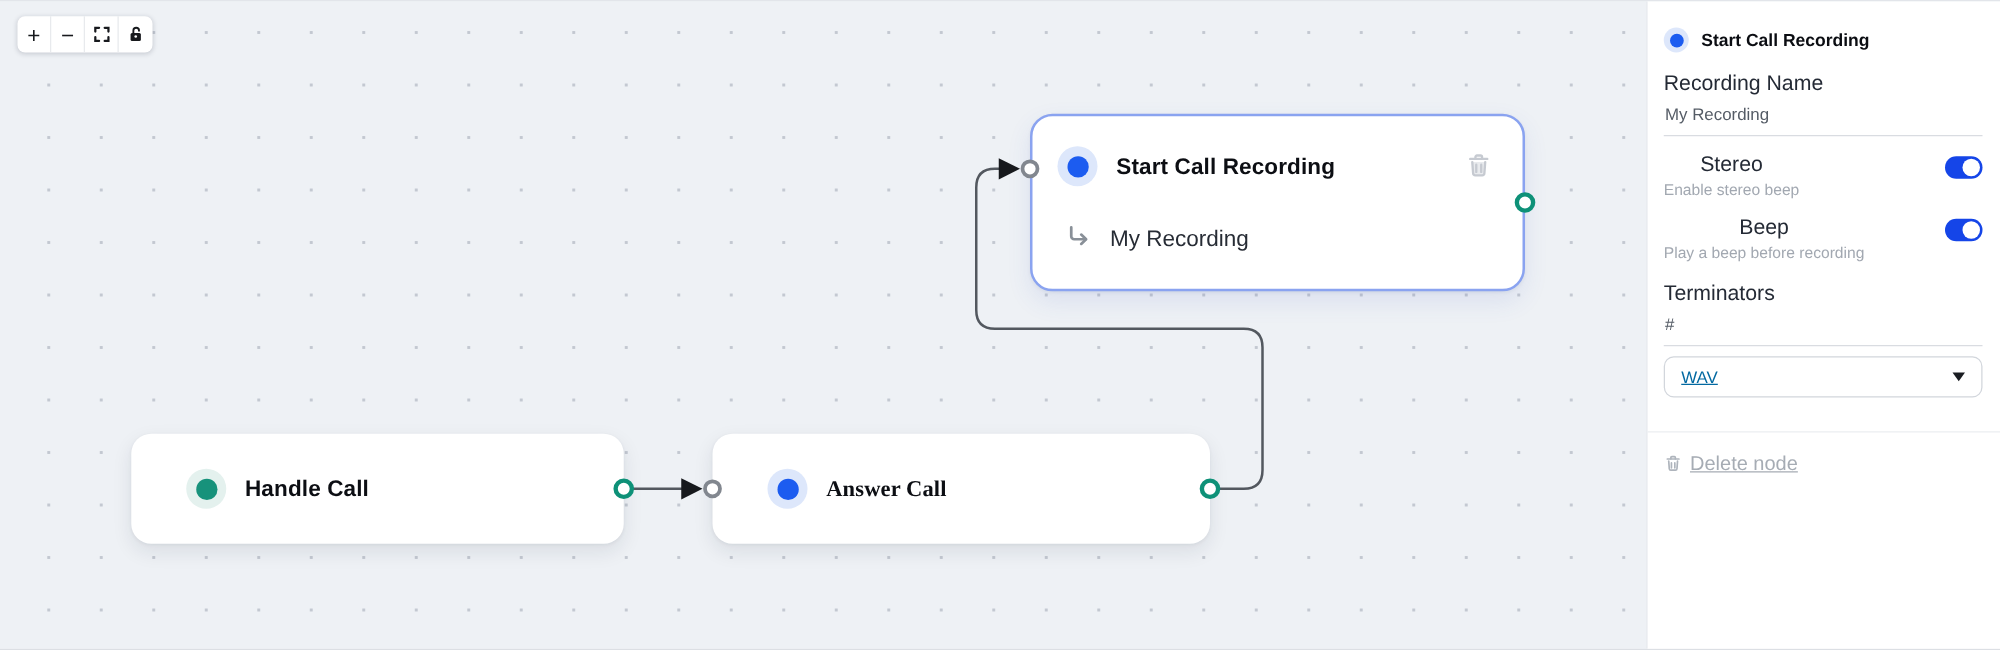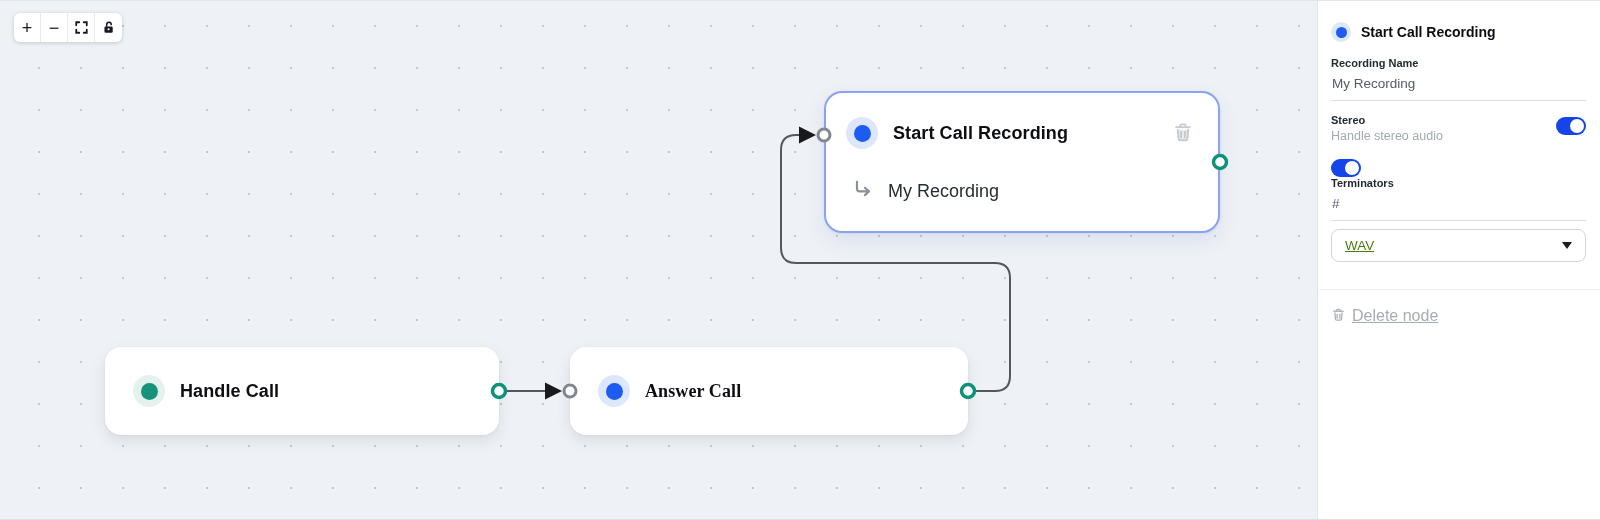"Recording Name" .field-label { font-size: 11px -> 17px; font-weight: 700 -> 400 }
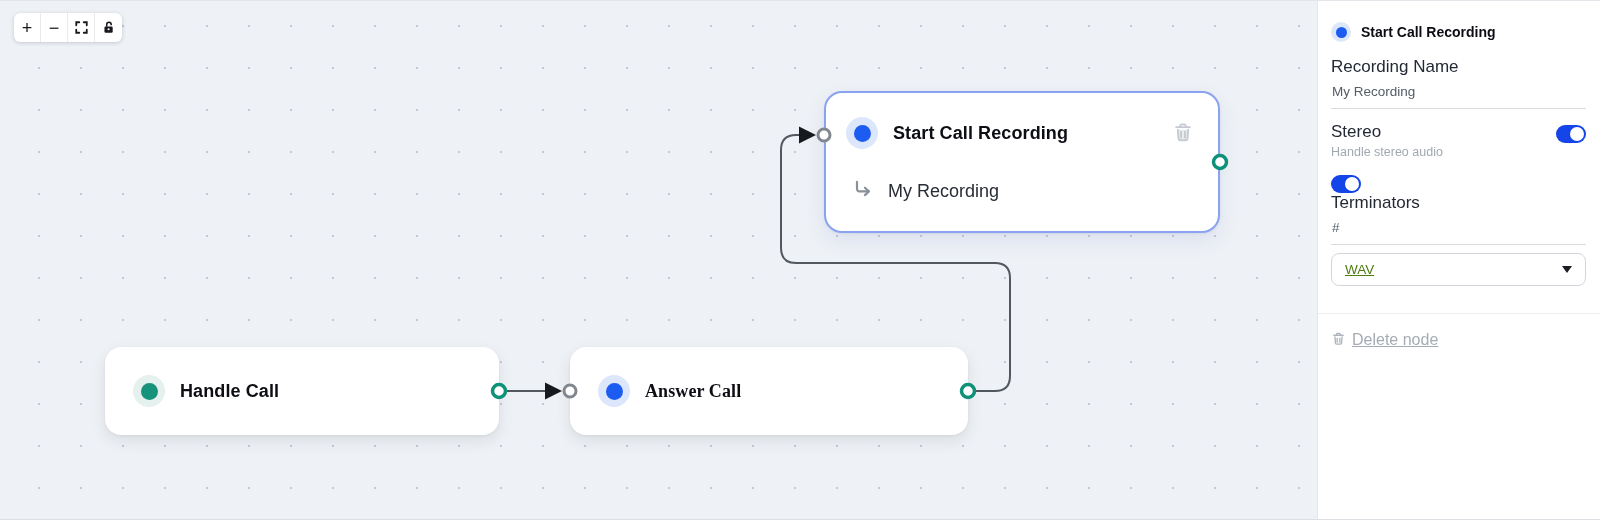"Stereo" .toggle-row { text-align: none -> center }
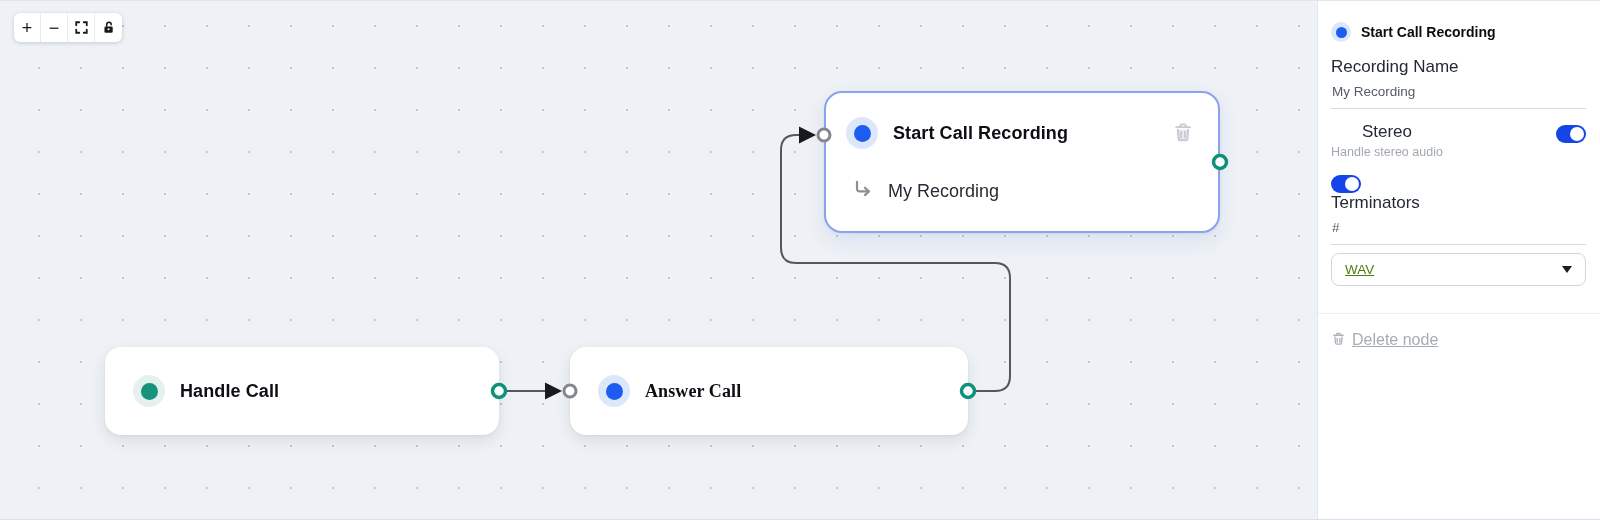"Handle stereo audio" div.field-desc { text: Handle stereo audio -> Enable stereo beep }
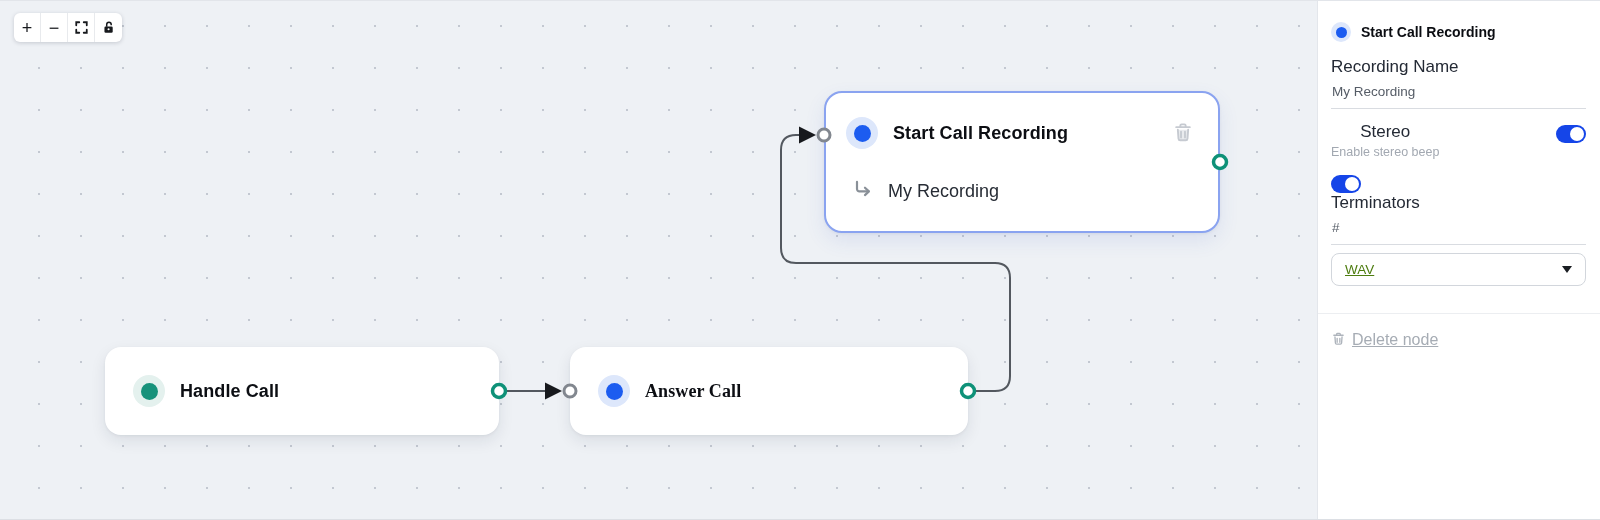"Beep" div { html: none -> <div> <div>Beep</div> <div>Play a beep before recording</div> </div> }
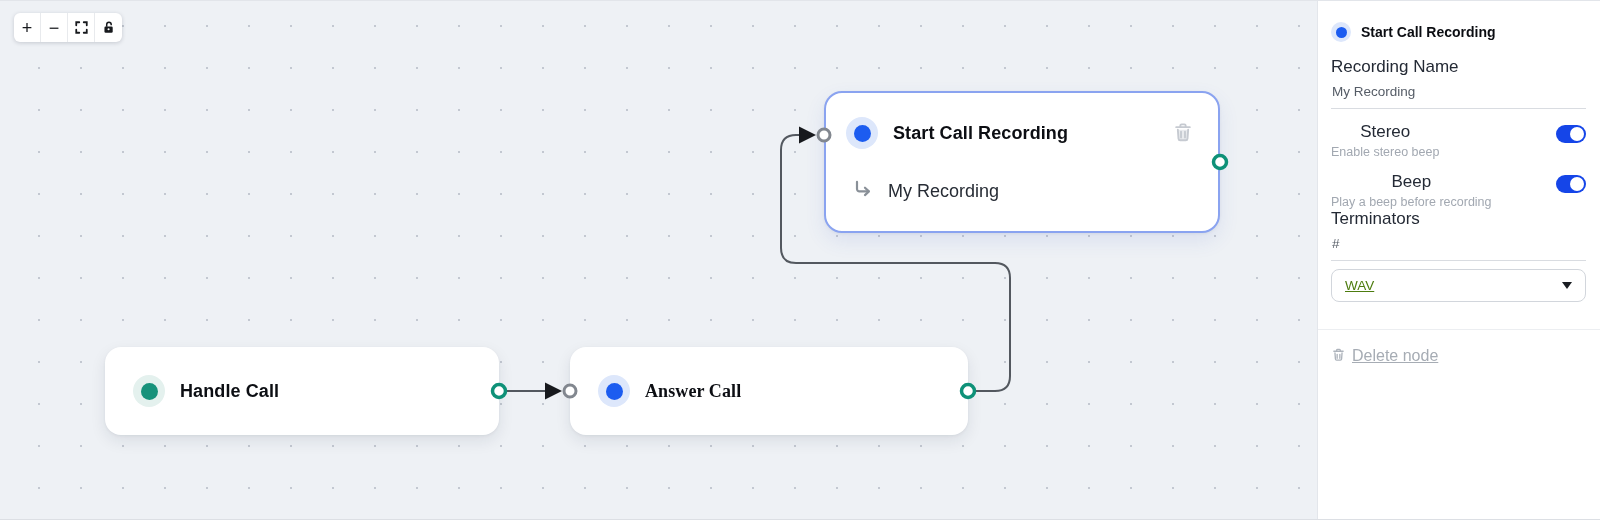"Terminators" div.field-label { margin-top: 0 -> 16px }
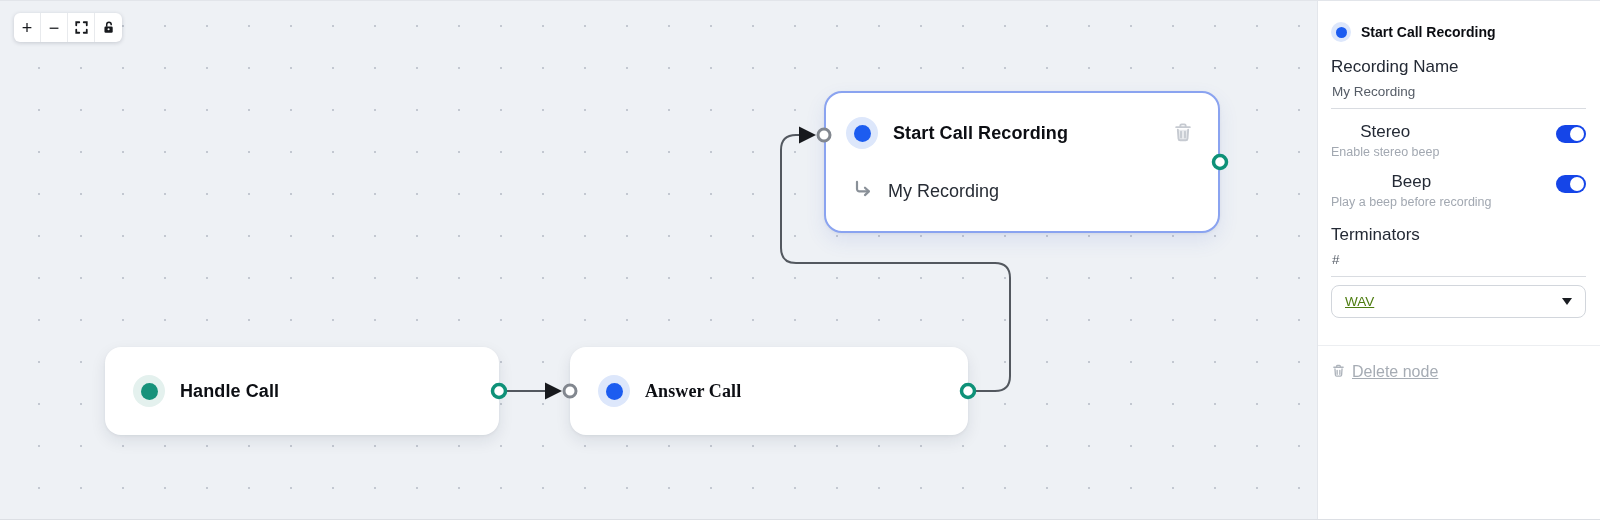"WAV" .select-value { color: #4d7c0f -> #0369a1 }
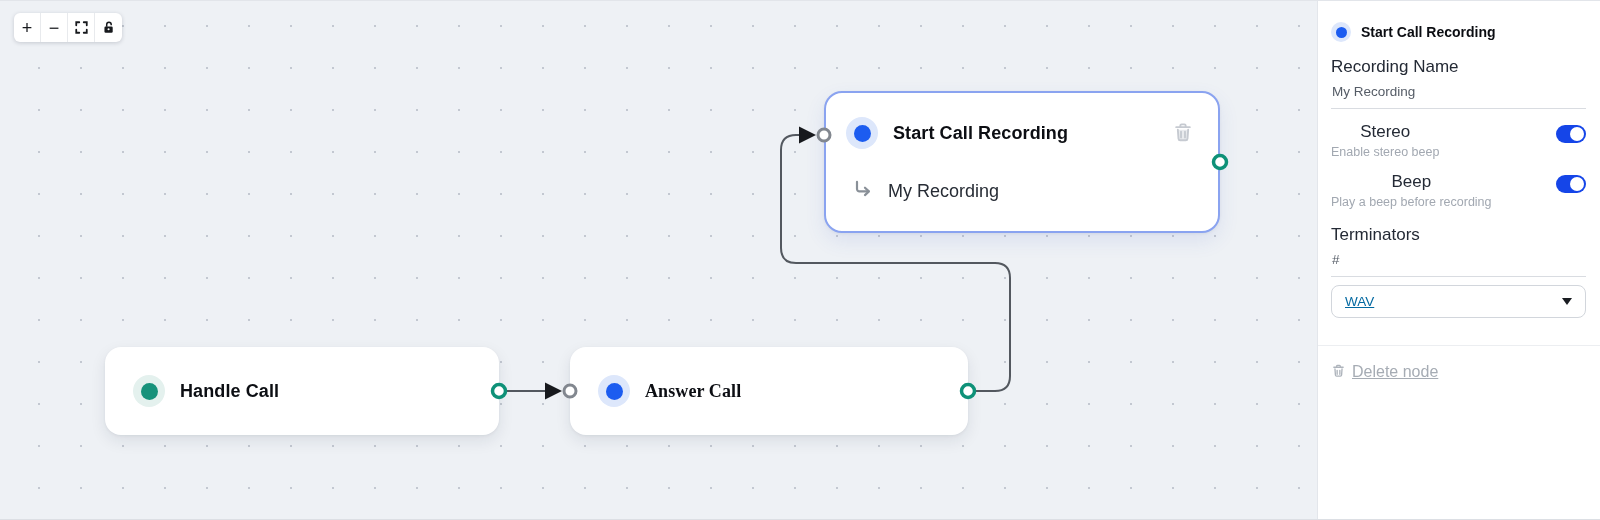"Handle Call" .node-simple { padding: 0 26px 0 28px -> 0 26px 0 44px }
